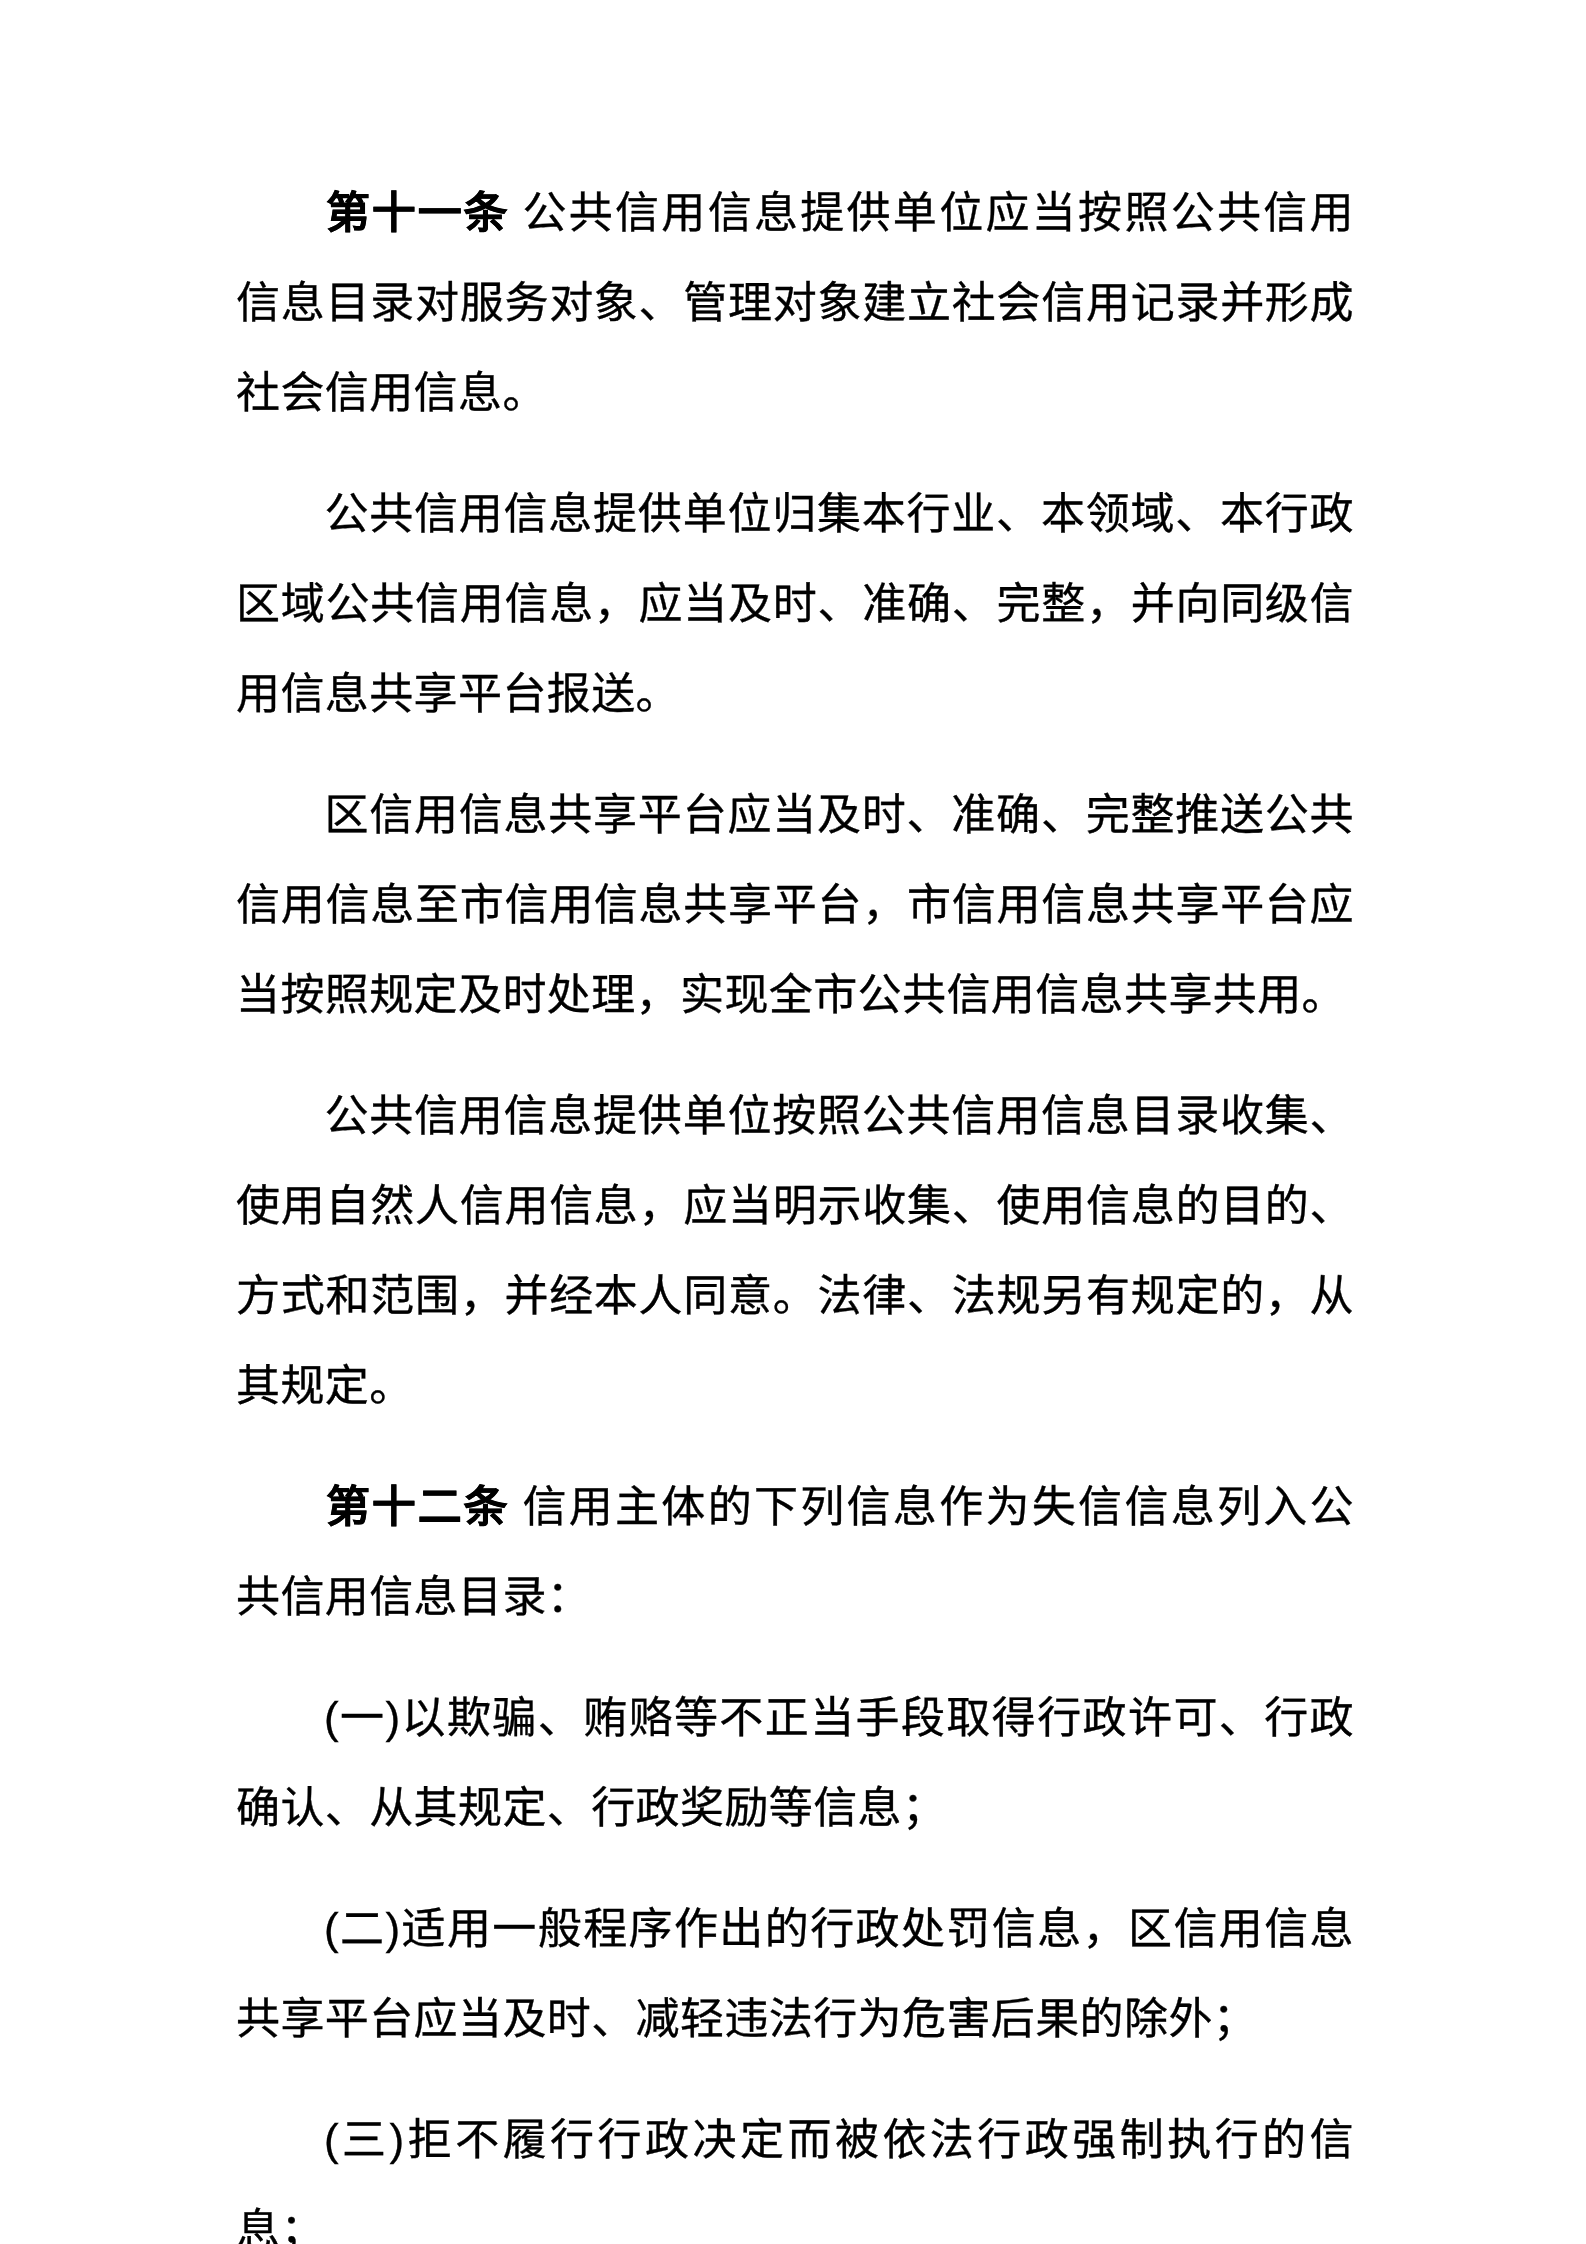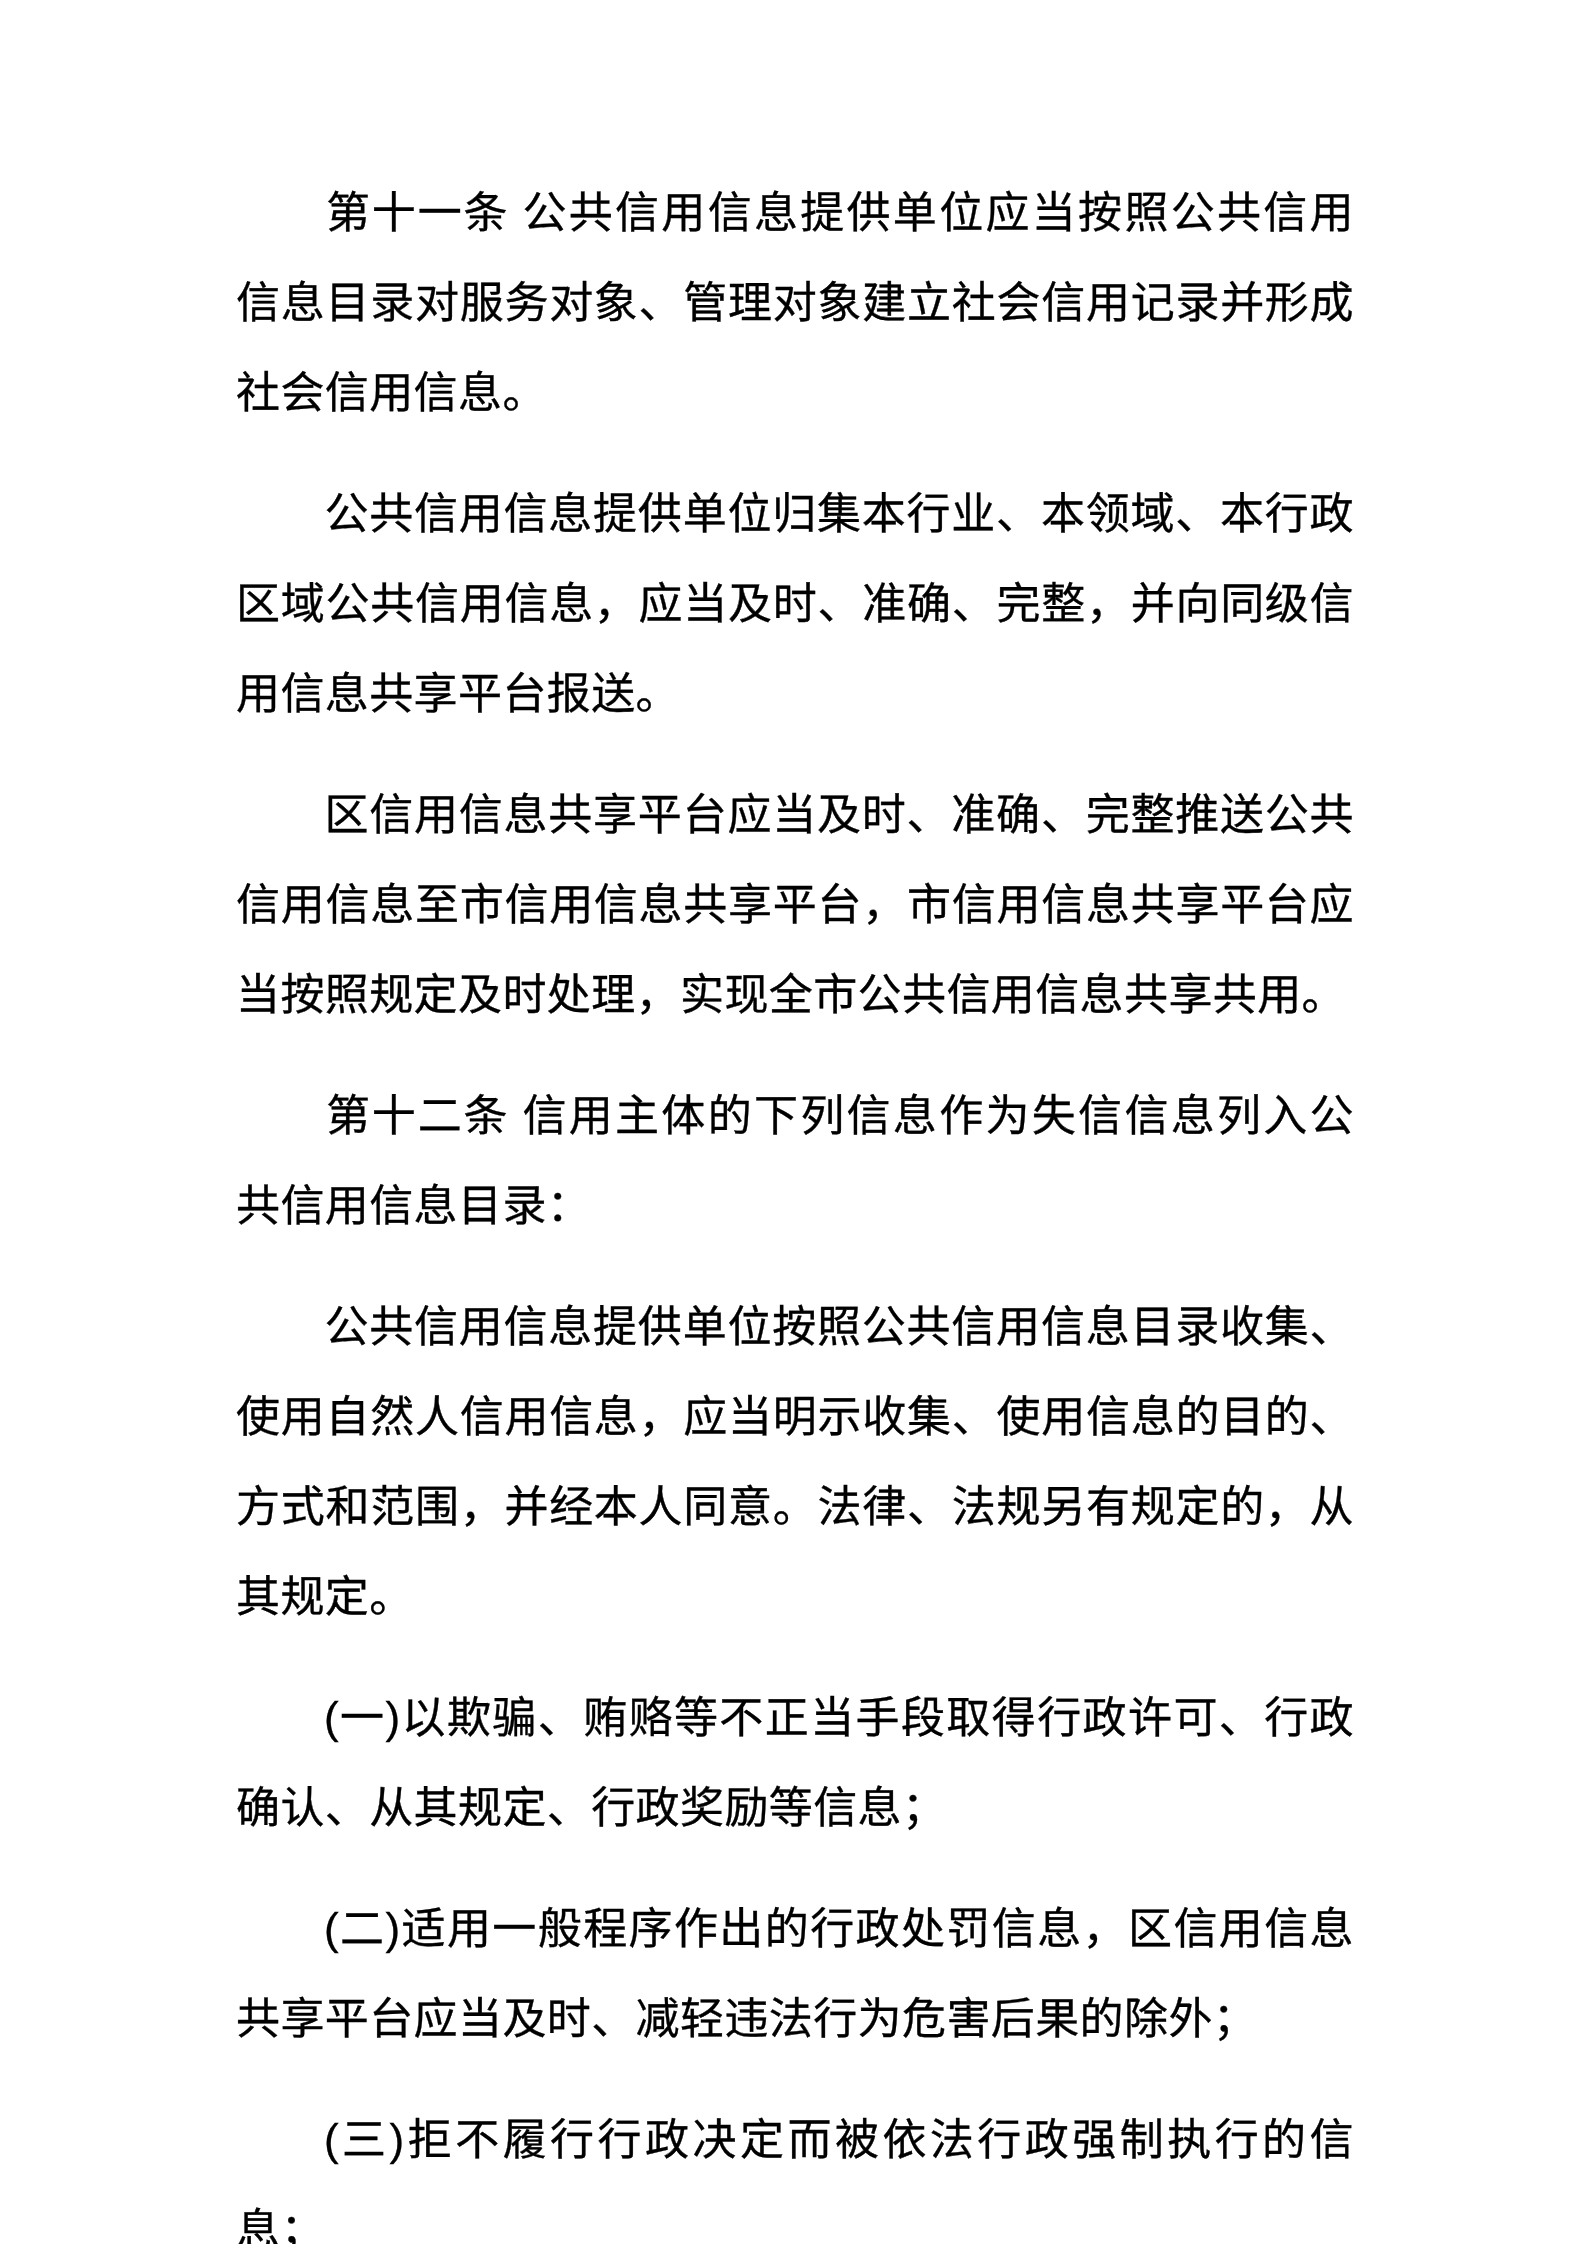"第十一条" .para .article-label { font-weight: 400 -> 700 }
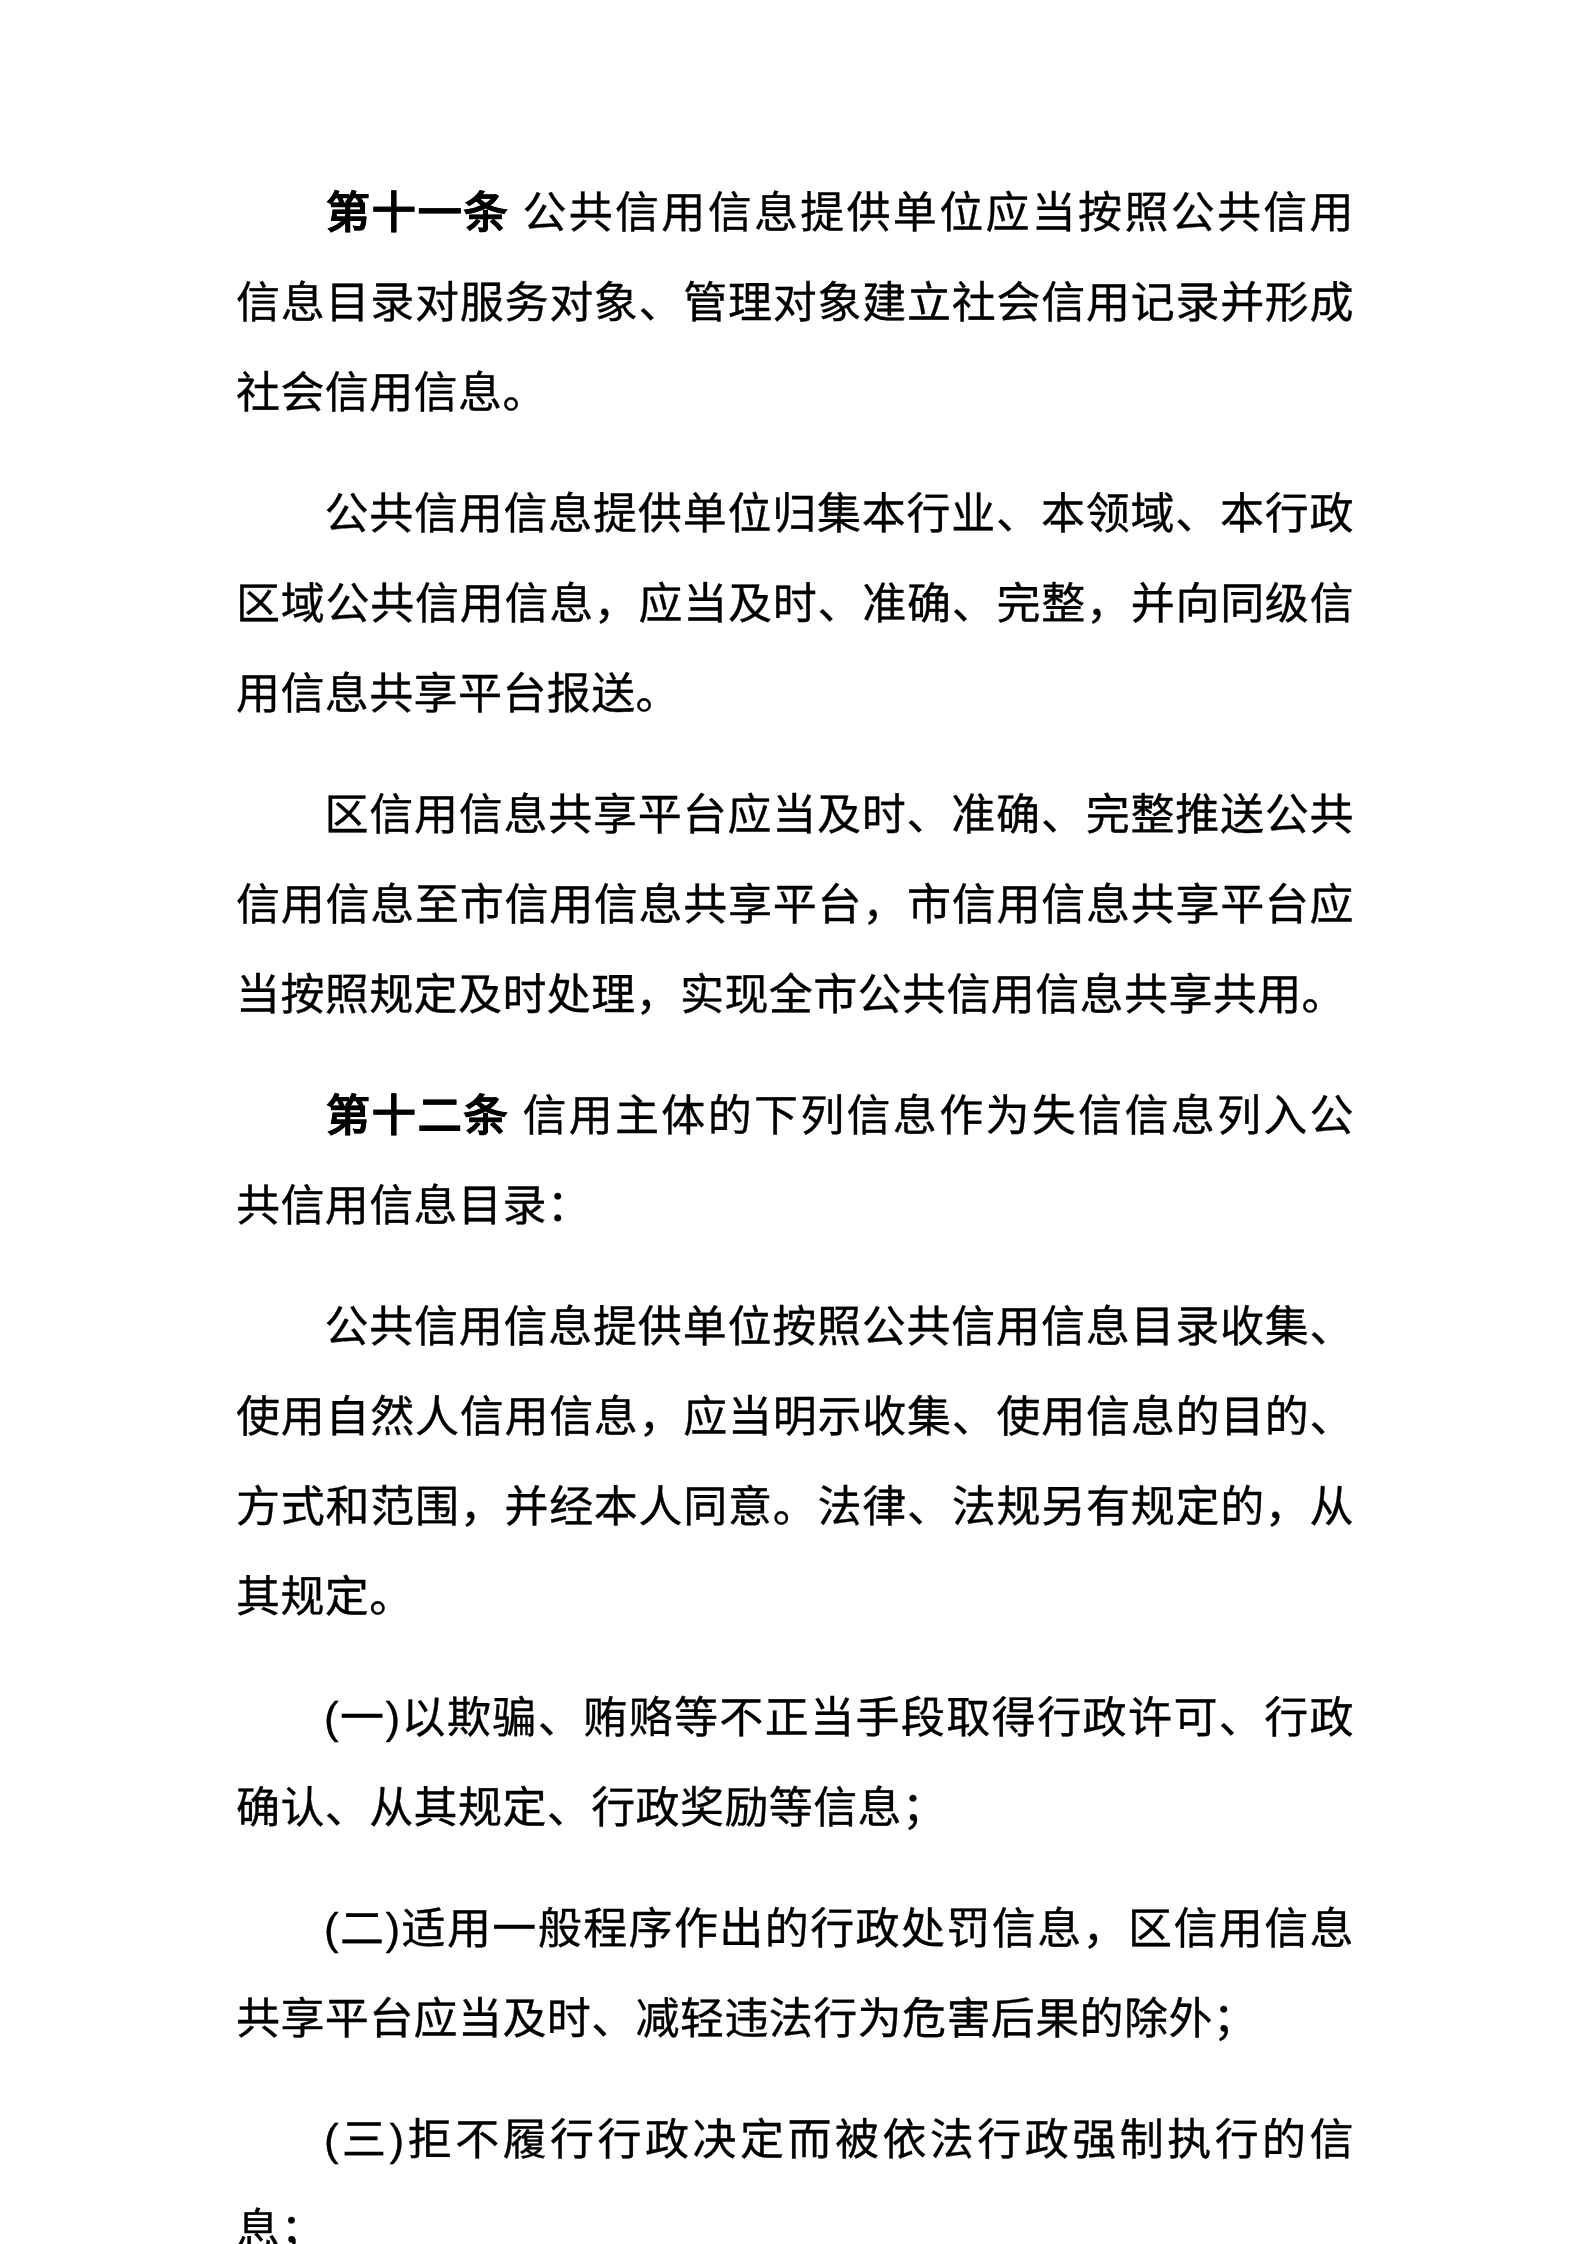"第十二条 信用主体的下列信息作为失信信息列入公共信用信息目录：" p.para { order: before "公共信用信息提供单位按照公共信用信息目录收集、使用自然人信用信息，应当明示收集、" -> after "公共信用信息提供单位按照公共信用信息目录收集、使用自然人信用信息，应当明示收集、" }
